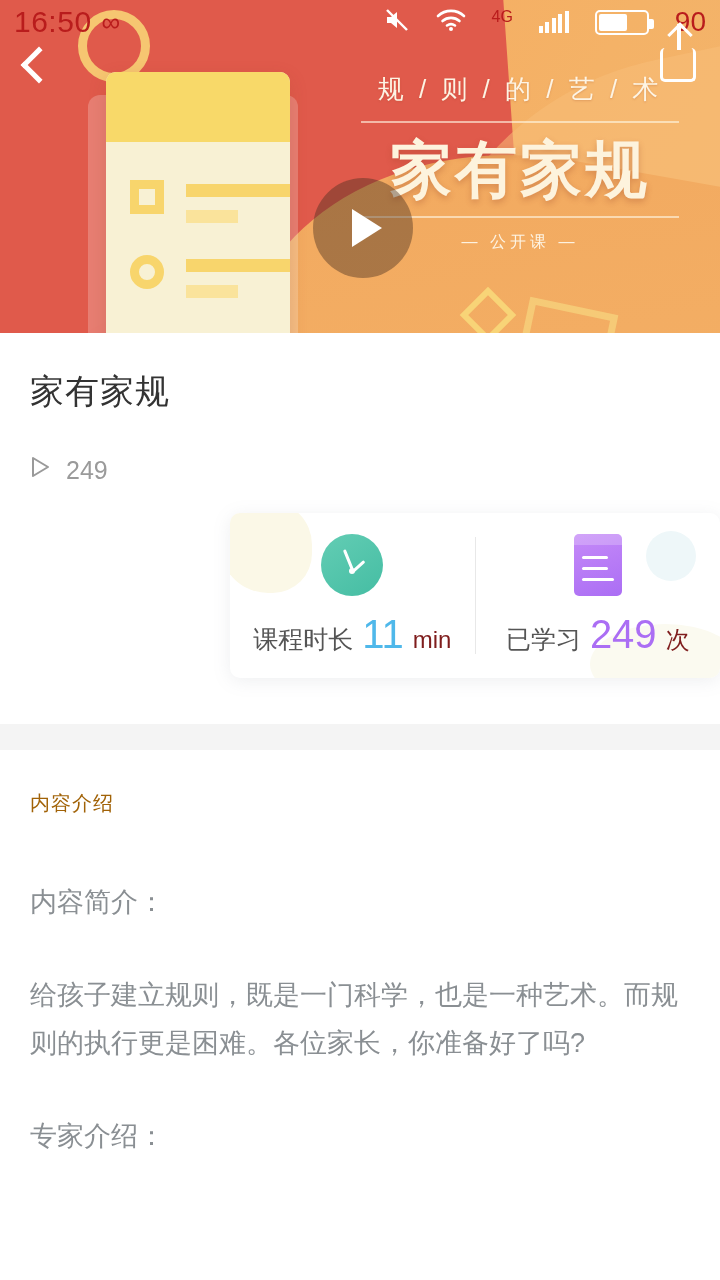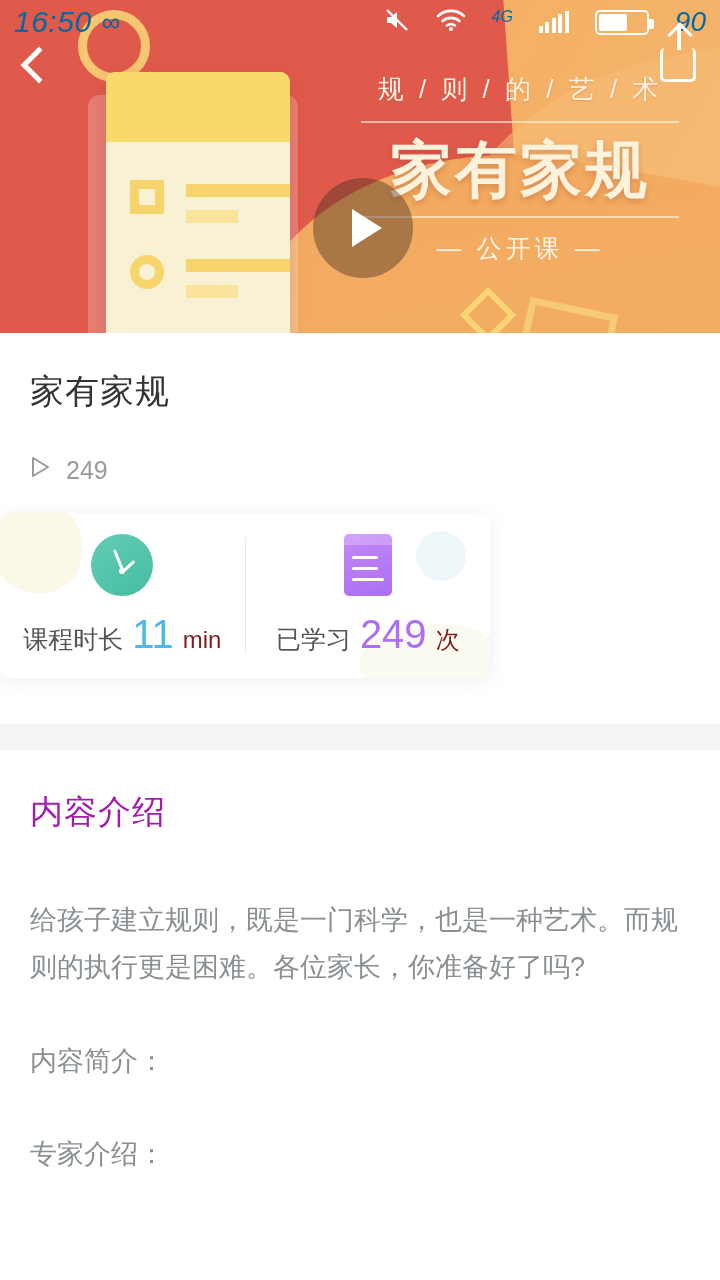"16:50" .statusbar { color: #0369a1 -> #b91c1c; font-style: italic -> none }
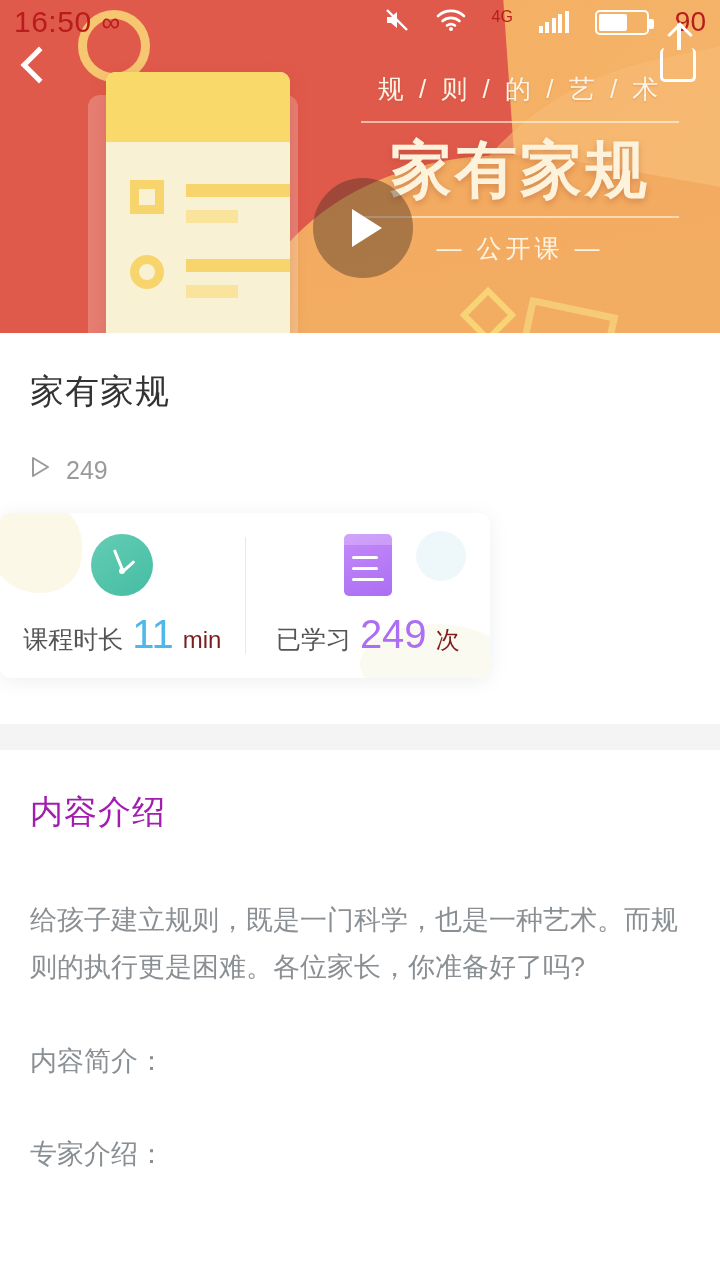"— 公开课 —" .b-tag { font-size: 25px -> 16px }
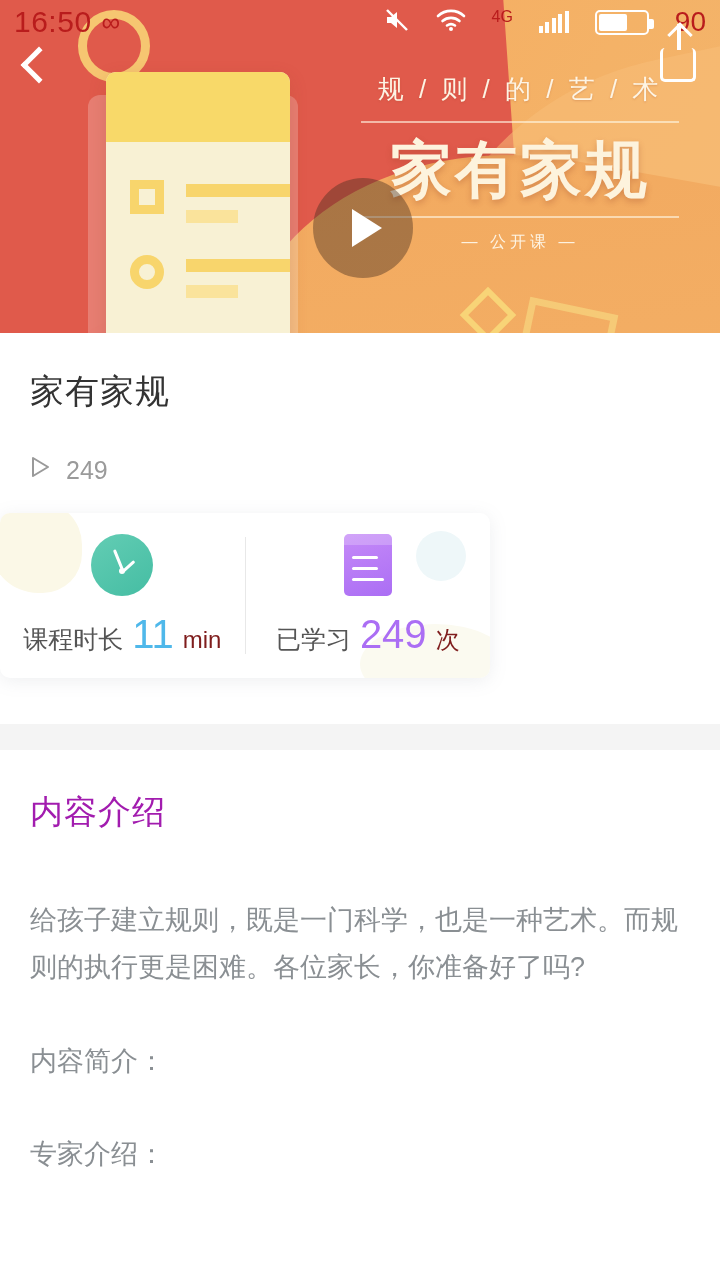"课程时长" .card-wrap { justify-content: flex-start -> flex-end }
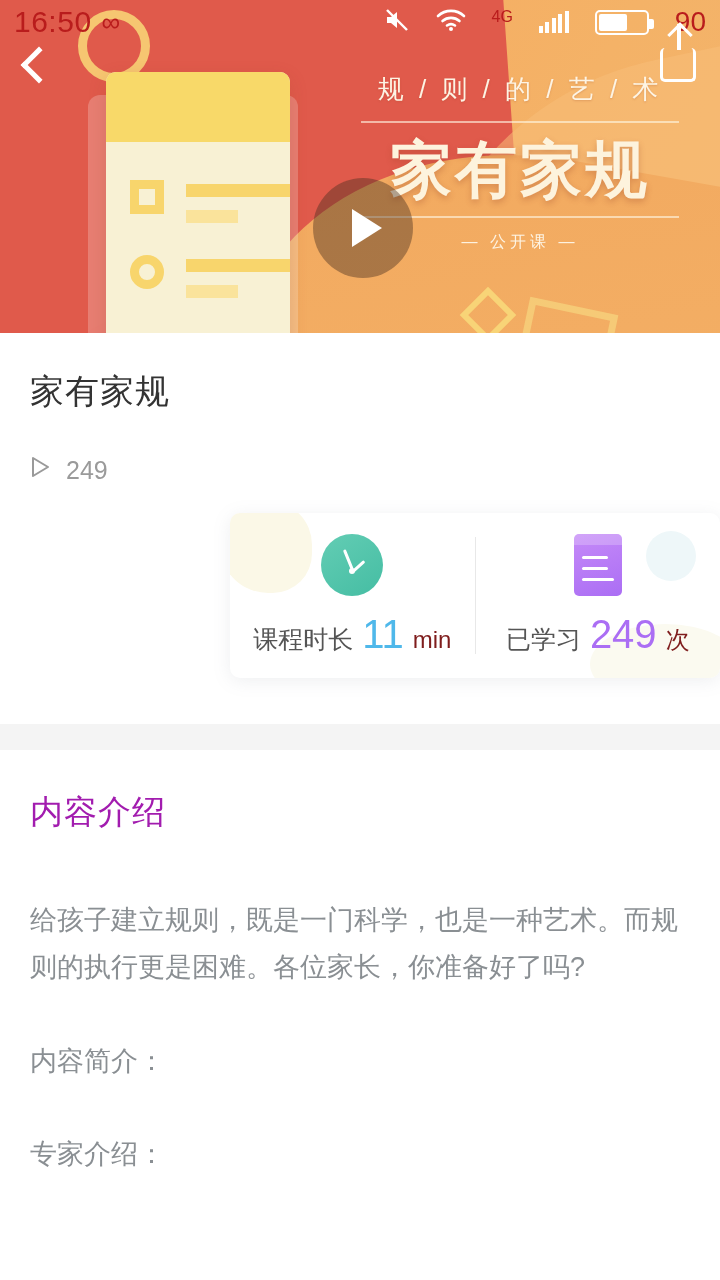"内容介绍" .sec-title { color: #a21caf -> #a16207; font-size: 33px -> 20px }
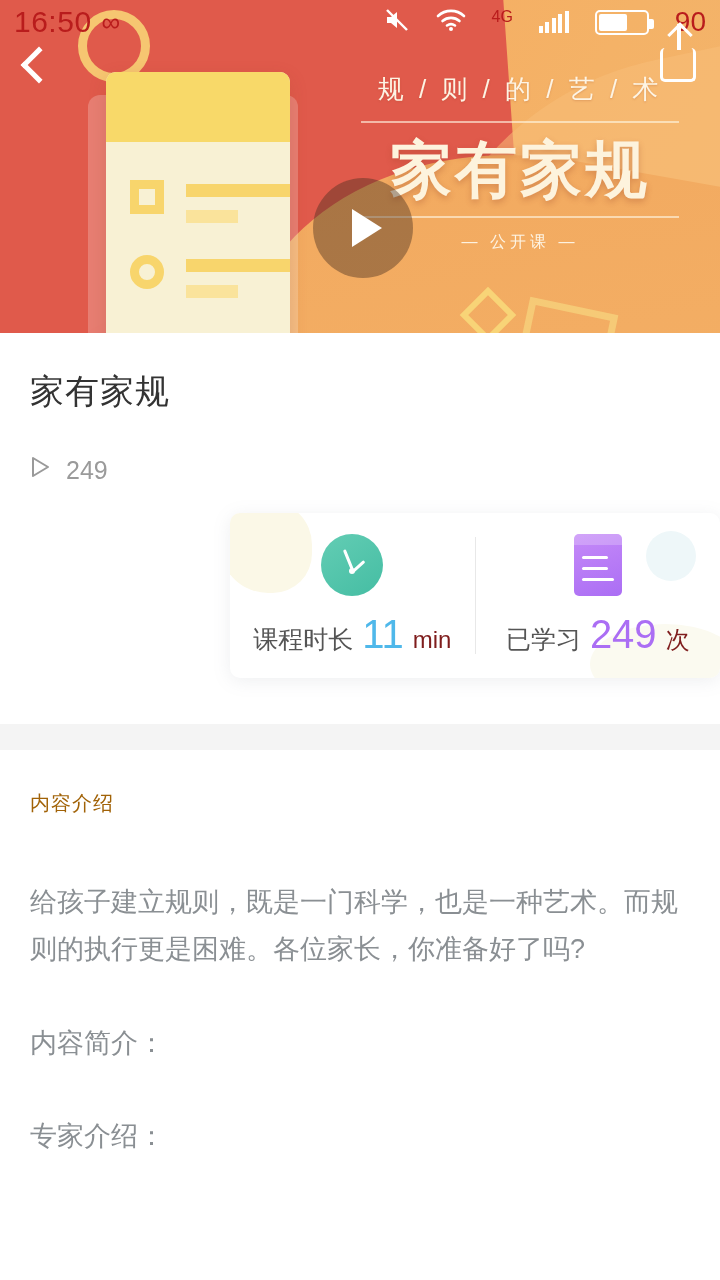"给孩子建立规则，既是一门科学，也是一种艺术。而规则的执行更是困难。各位家长，你准" div.para { order: before "内容简介：" -> after "内容简介：" }
